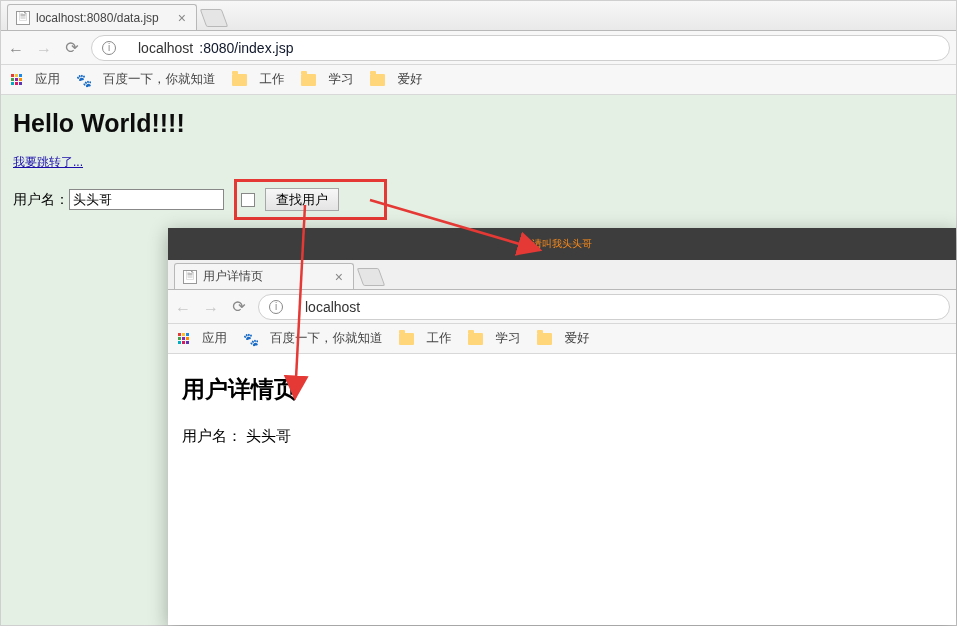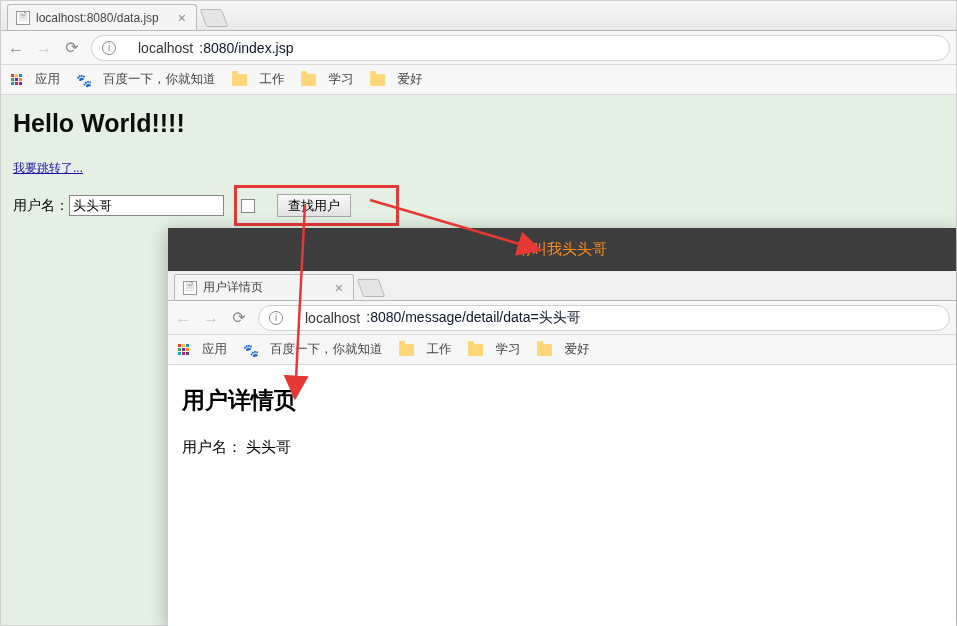"Hello World!!!!" .content1 h1 { margin-bottom: 22px -> 16px }
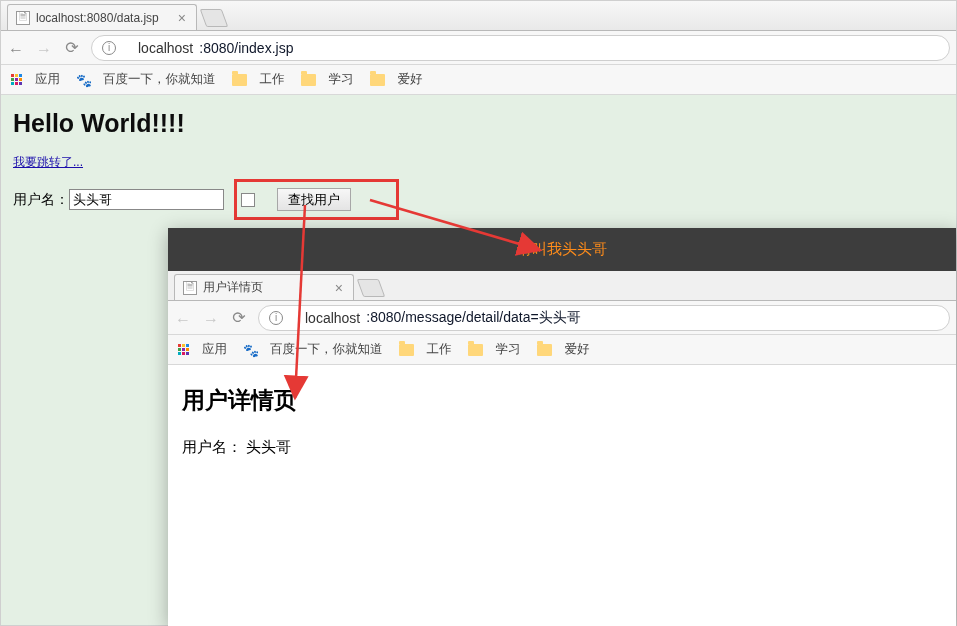"查找用户" button.findbtn { margin-left: 12px -> none }
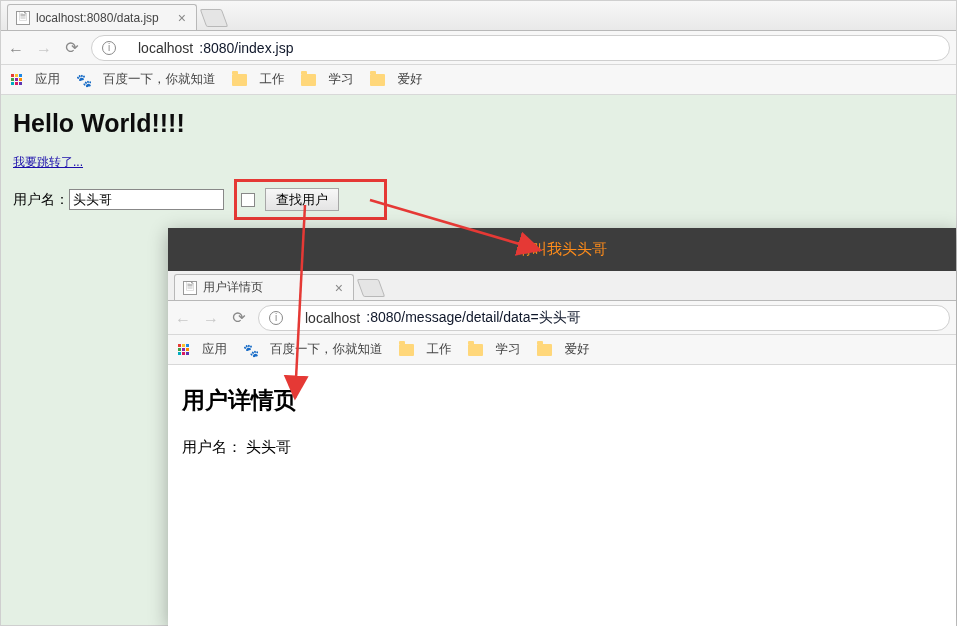"请叫我头头哥" .win2 .titlebar { font-size: 15px -> 10px; height: 43px -> 32px }
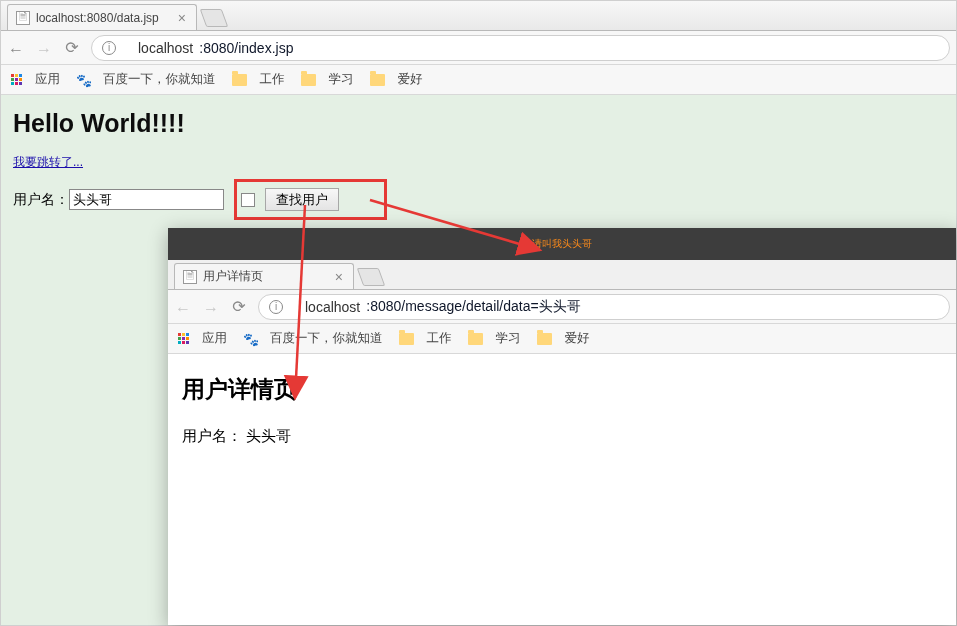":8080/message/detail/data=头头哥" span.path { html: <span>:8080/message/detail/data=头头哥</span> -> none }
